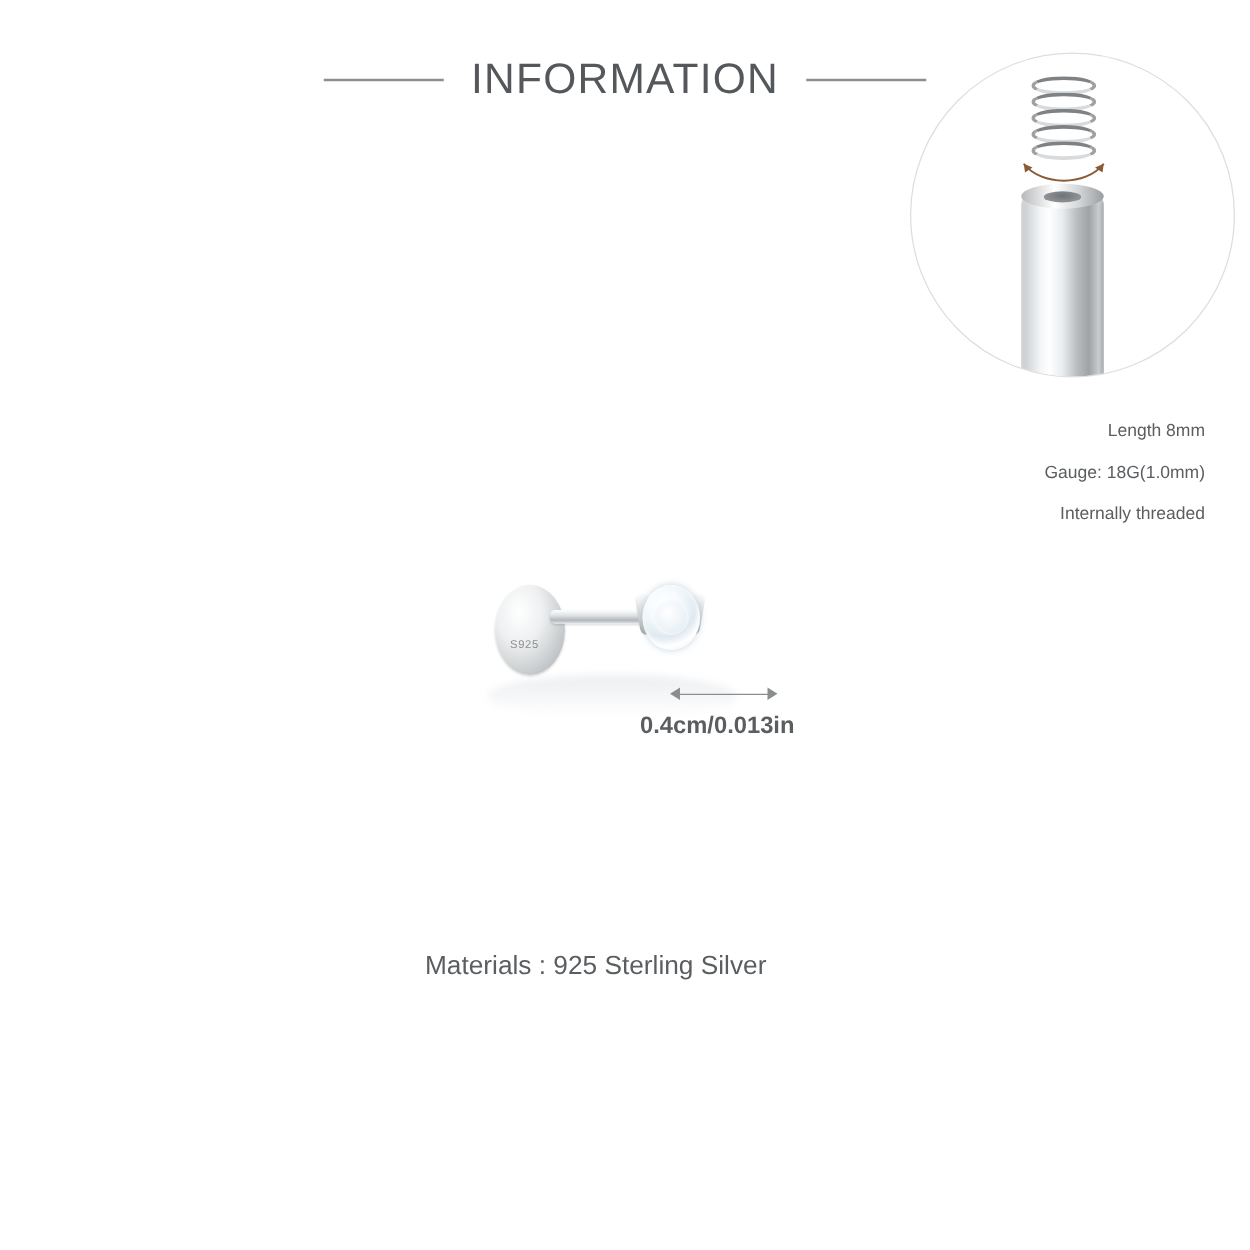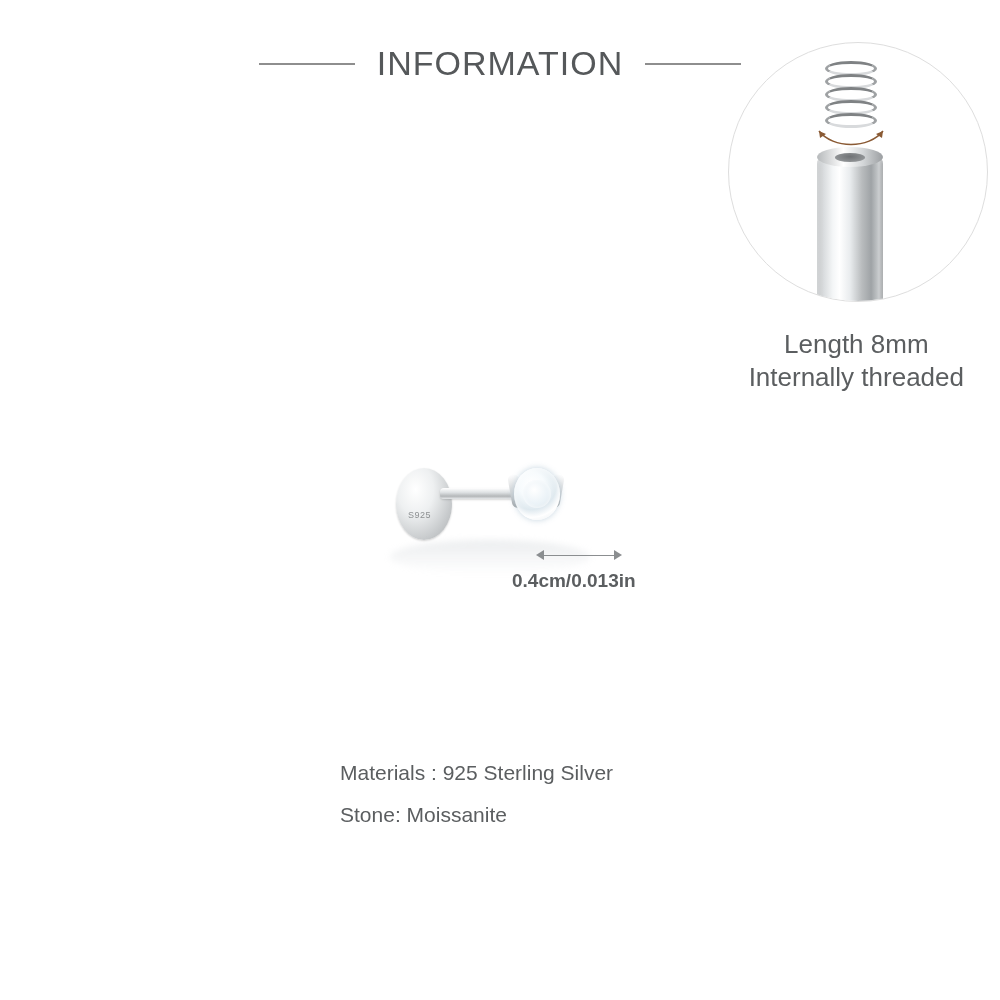"Length 8mm" .specs { font-size: 26px -> 14px; text-align: center -> right }
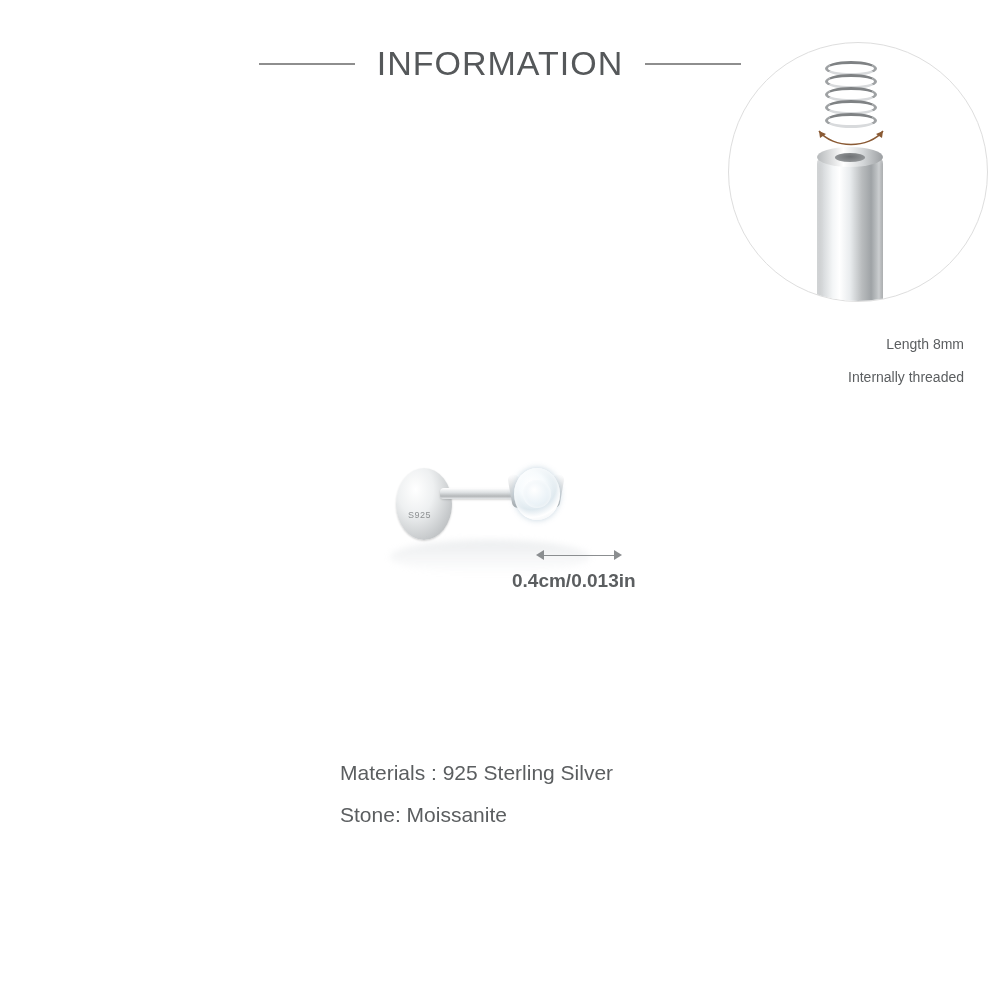"Gauge: 18G(1.0mm)" div { html: none -> <div>Gauge: 18G(1.0mm)</div> }
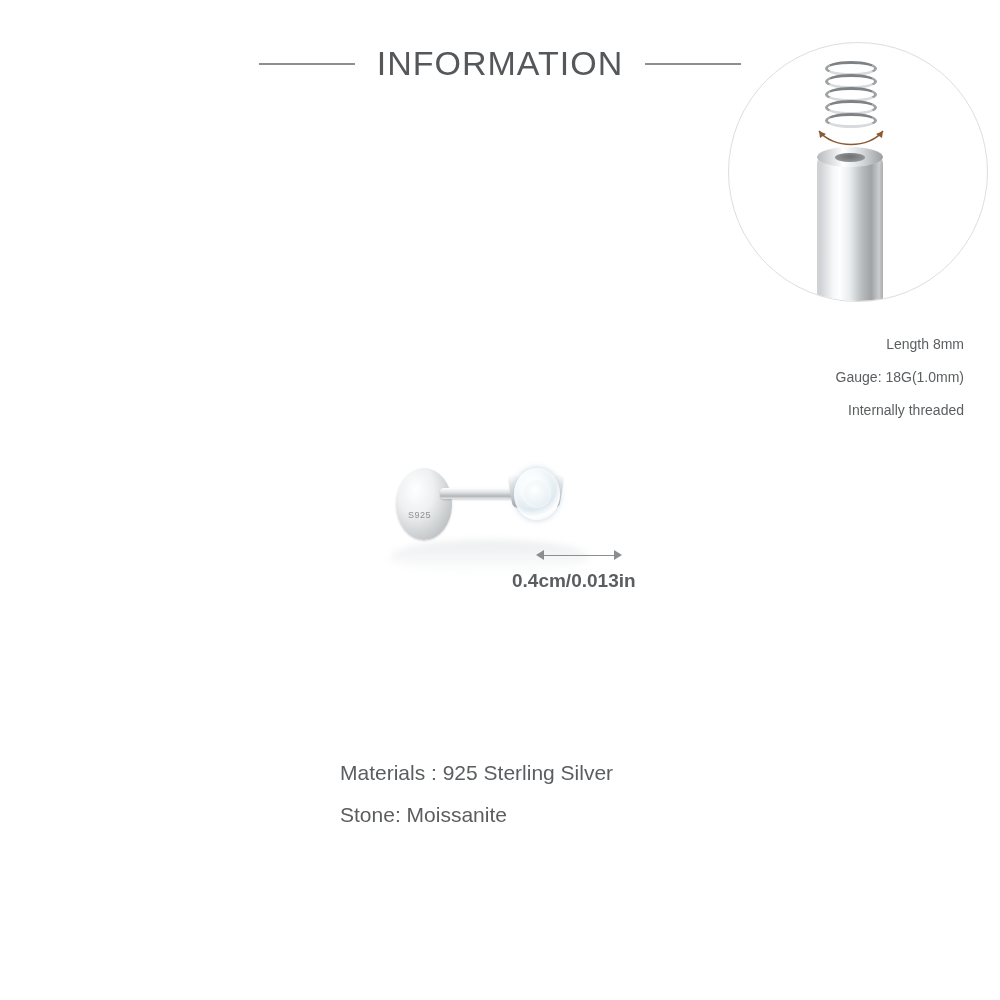"Stone: Moissanite" div { html: <div>Stone: Moissanite</div> -> none }
